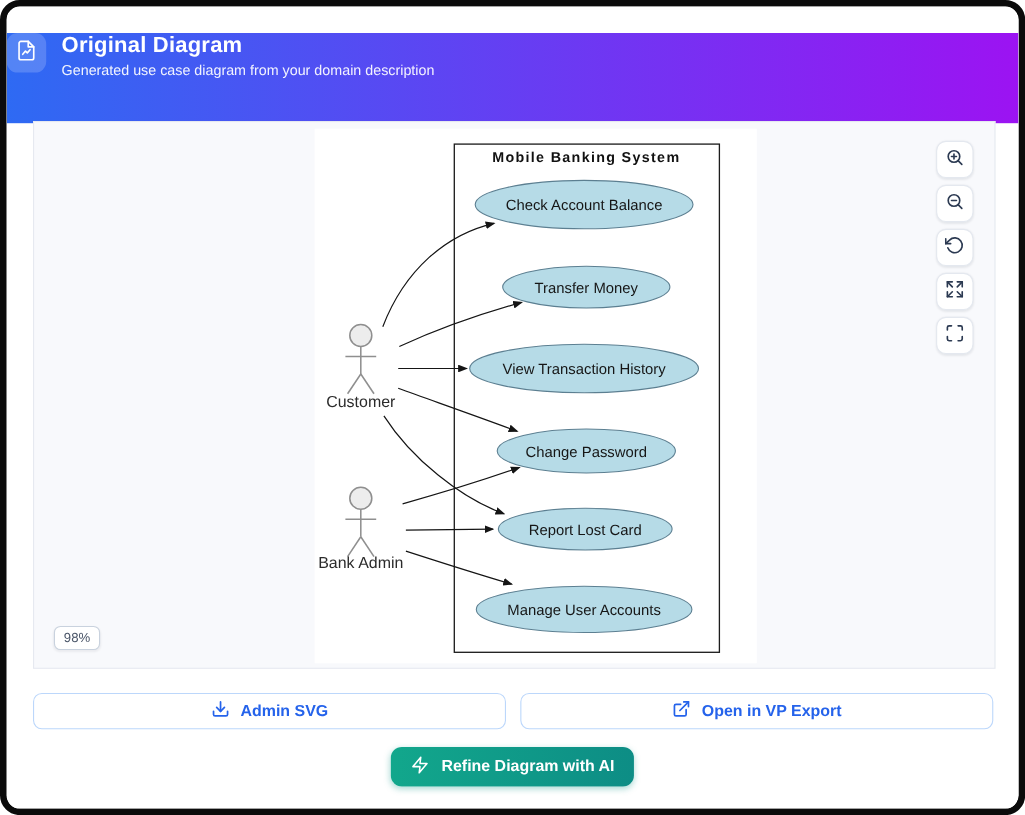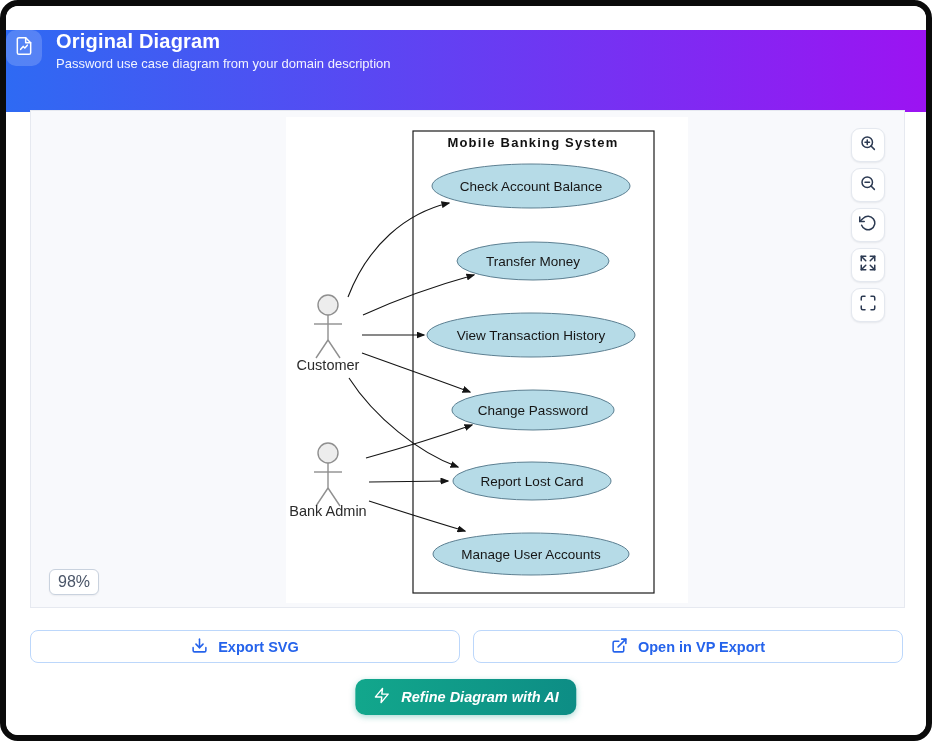"Password use case diagram from" div.header-subtitle { text: Password -> Generated }
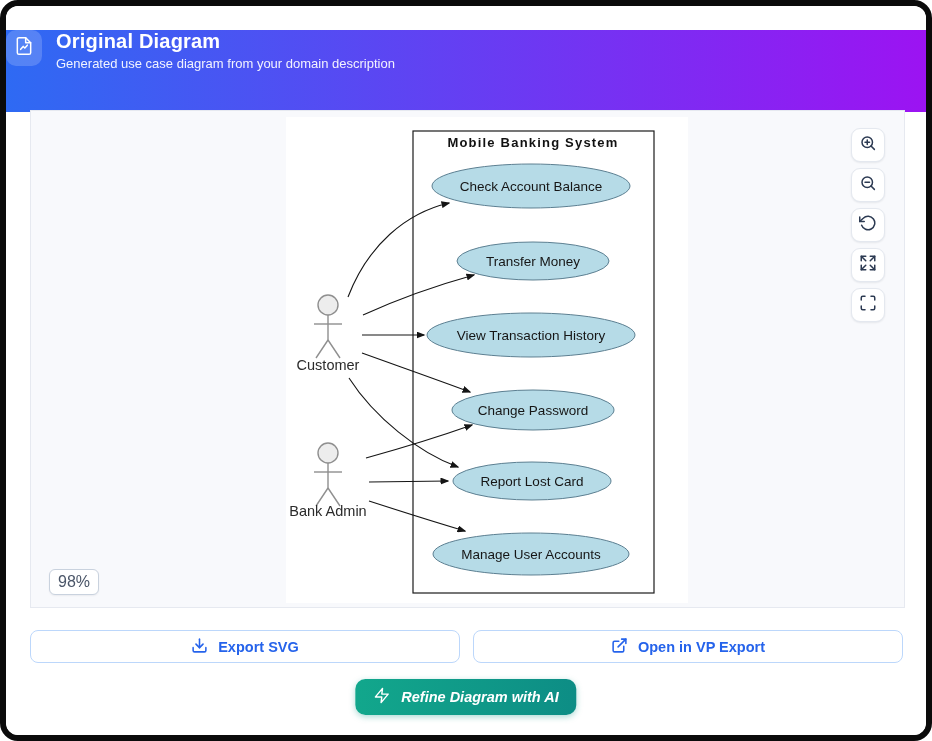"98%" .zoom-badge { font-size: 16px -> 12px }
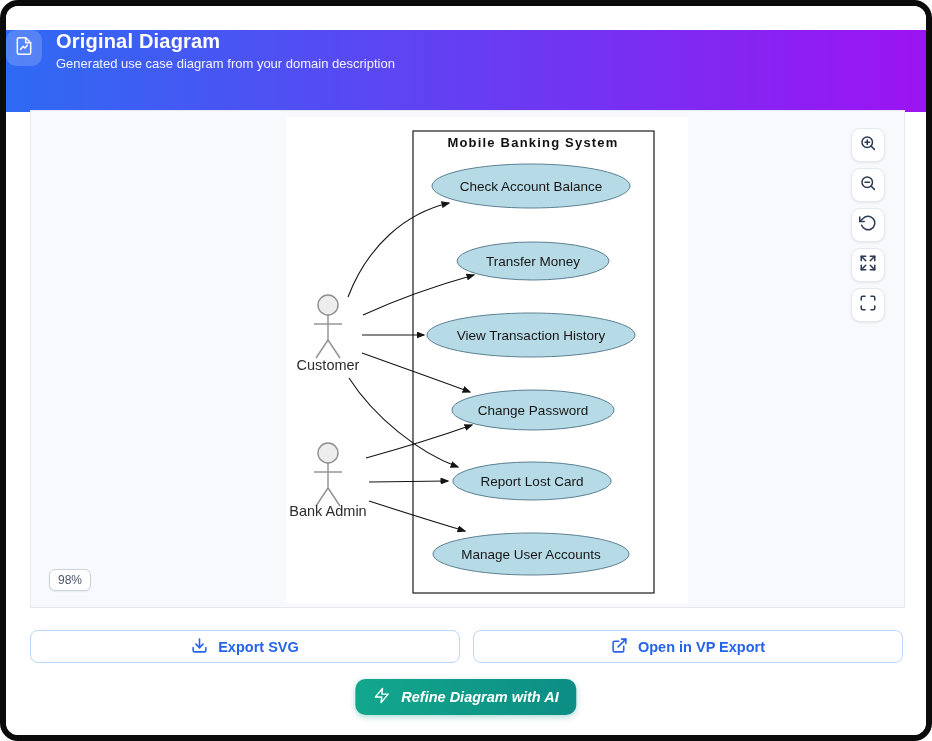"Export SVG" span { text: Export -> Admin }
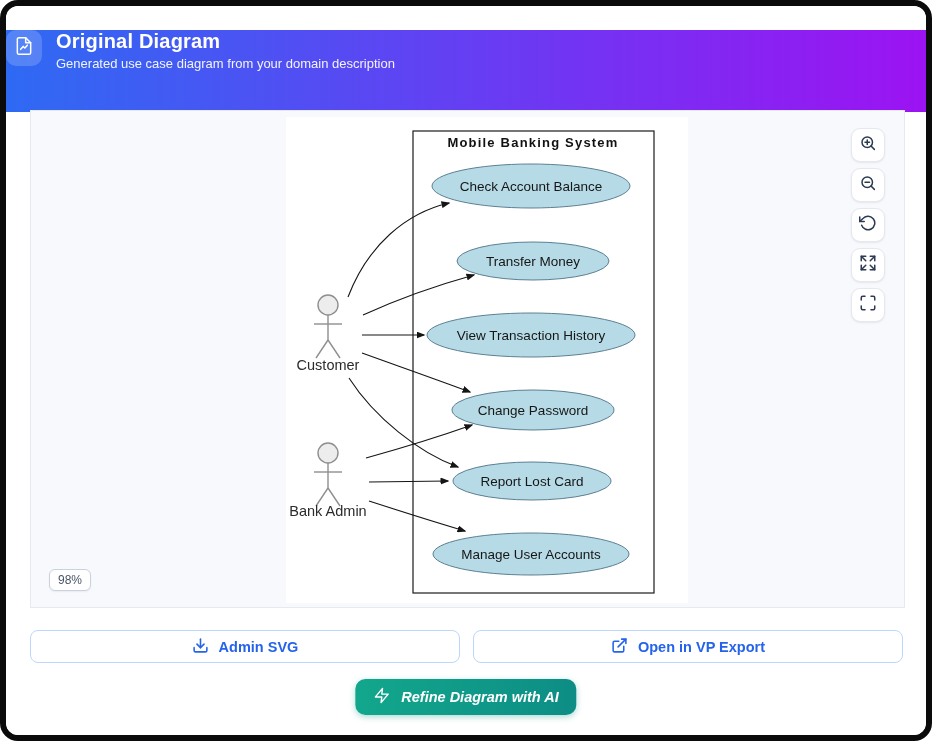"Refine Diagram with AI" .refine-btn { font-style: italic -> none }
